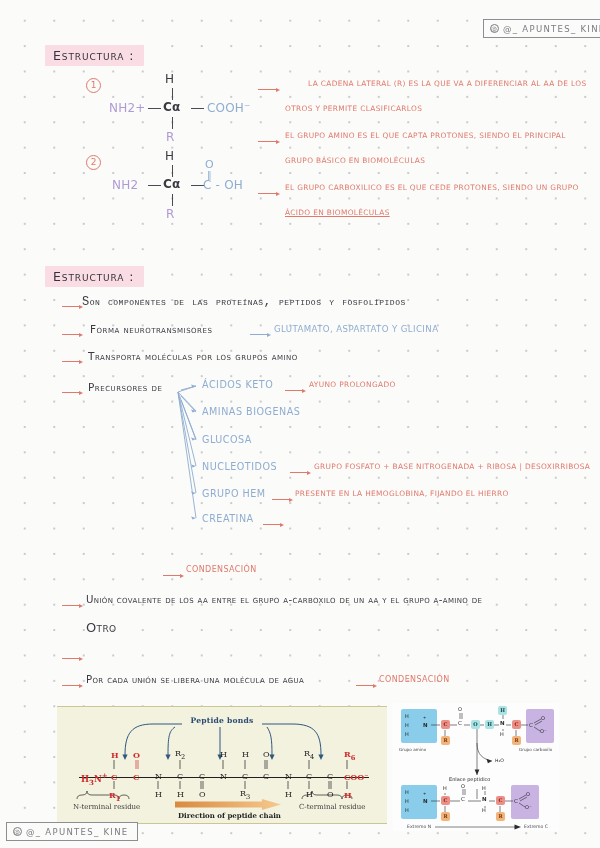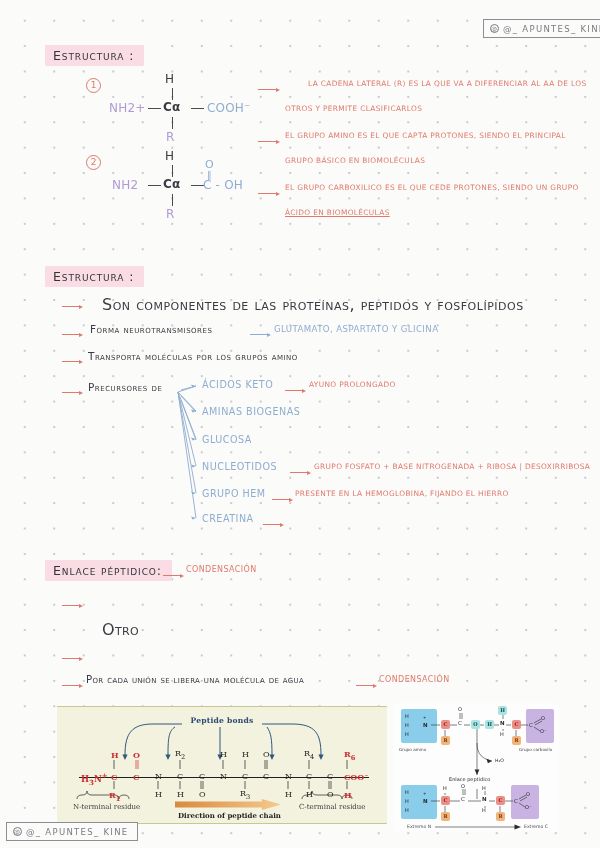"son componentes de las proteínas," div.abs { font-family: none -> Liberation Mono, monospace; font-size: 16px -> 12px; left: 102px -> 82px }
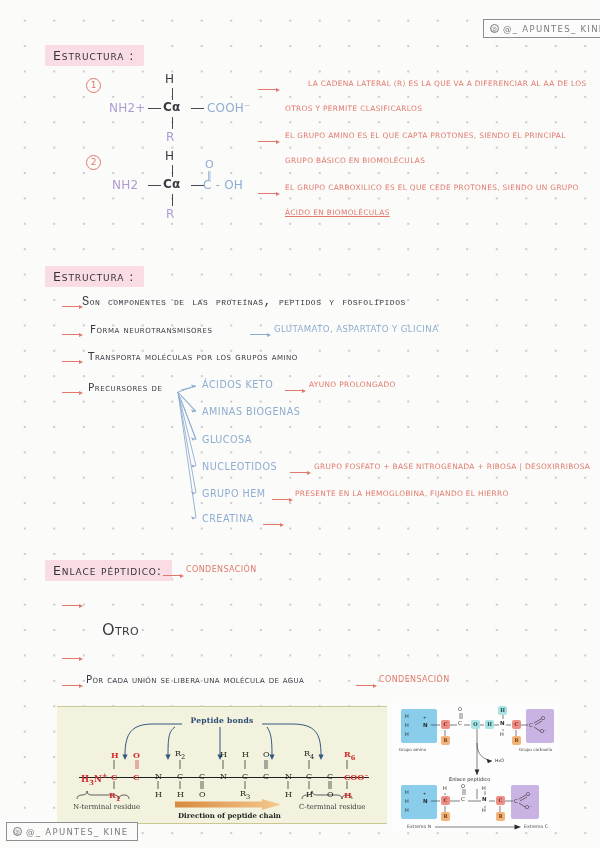"Enlace péptidico:" div.hl { html: <div>Enlace péptidico:</div> -> none }
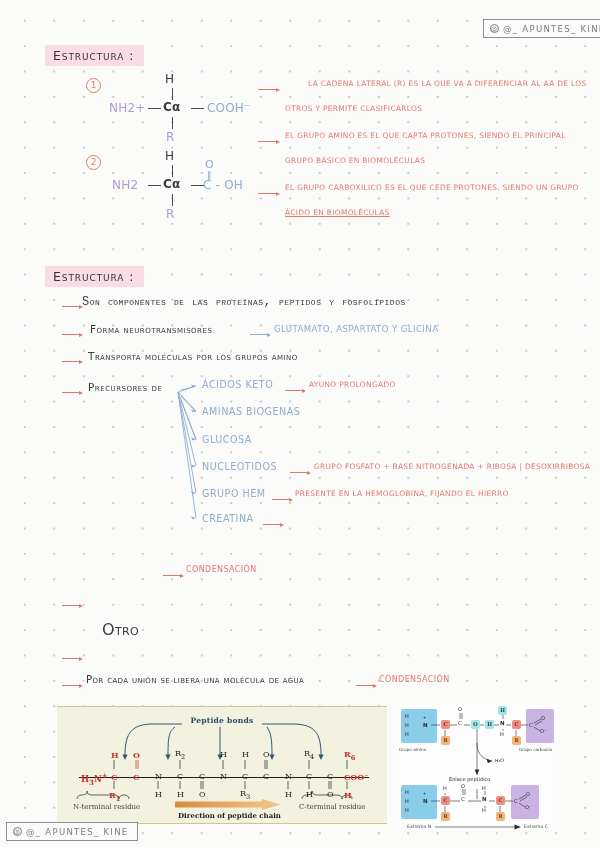"unión covalente de los aa" div.abs { html: none -> <div>UNIÓN COVALENTE DE LOS AA ENTRE EL GRUPO α-CARBOXILO DE UN AA Y EL GRUPO α-AMINO DE</div> }
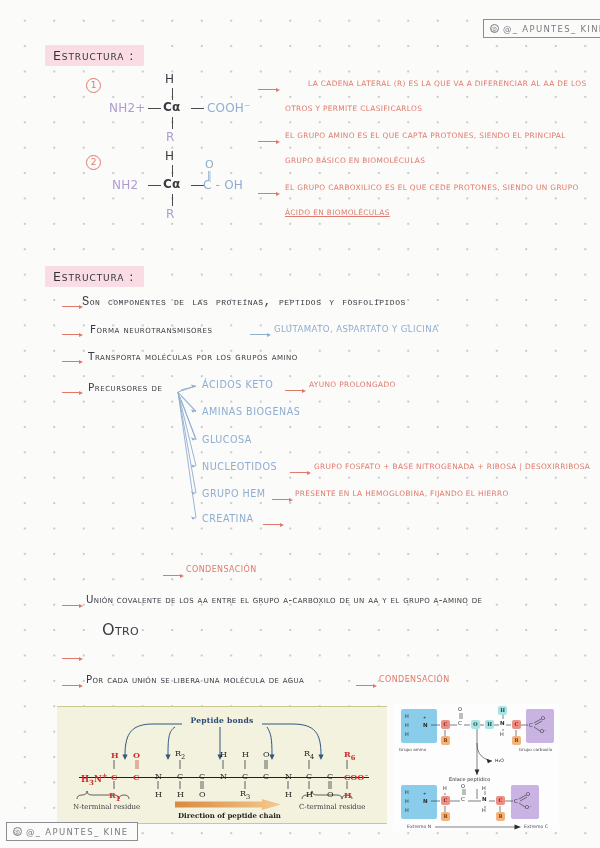"otro" div.abs { font-size: 16px -> 13px; margin-left: 16px -> none }
